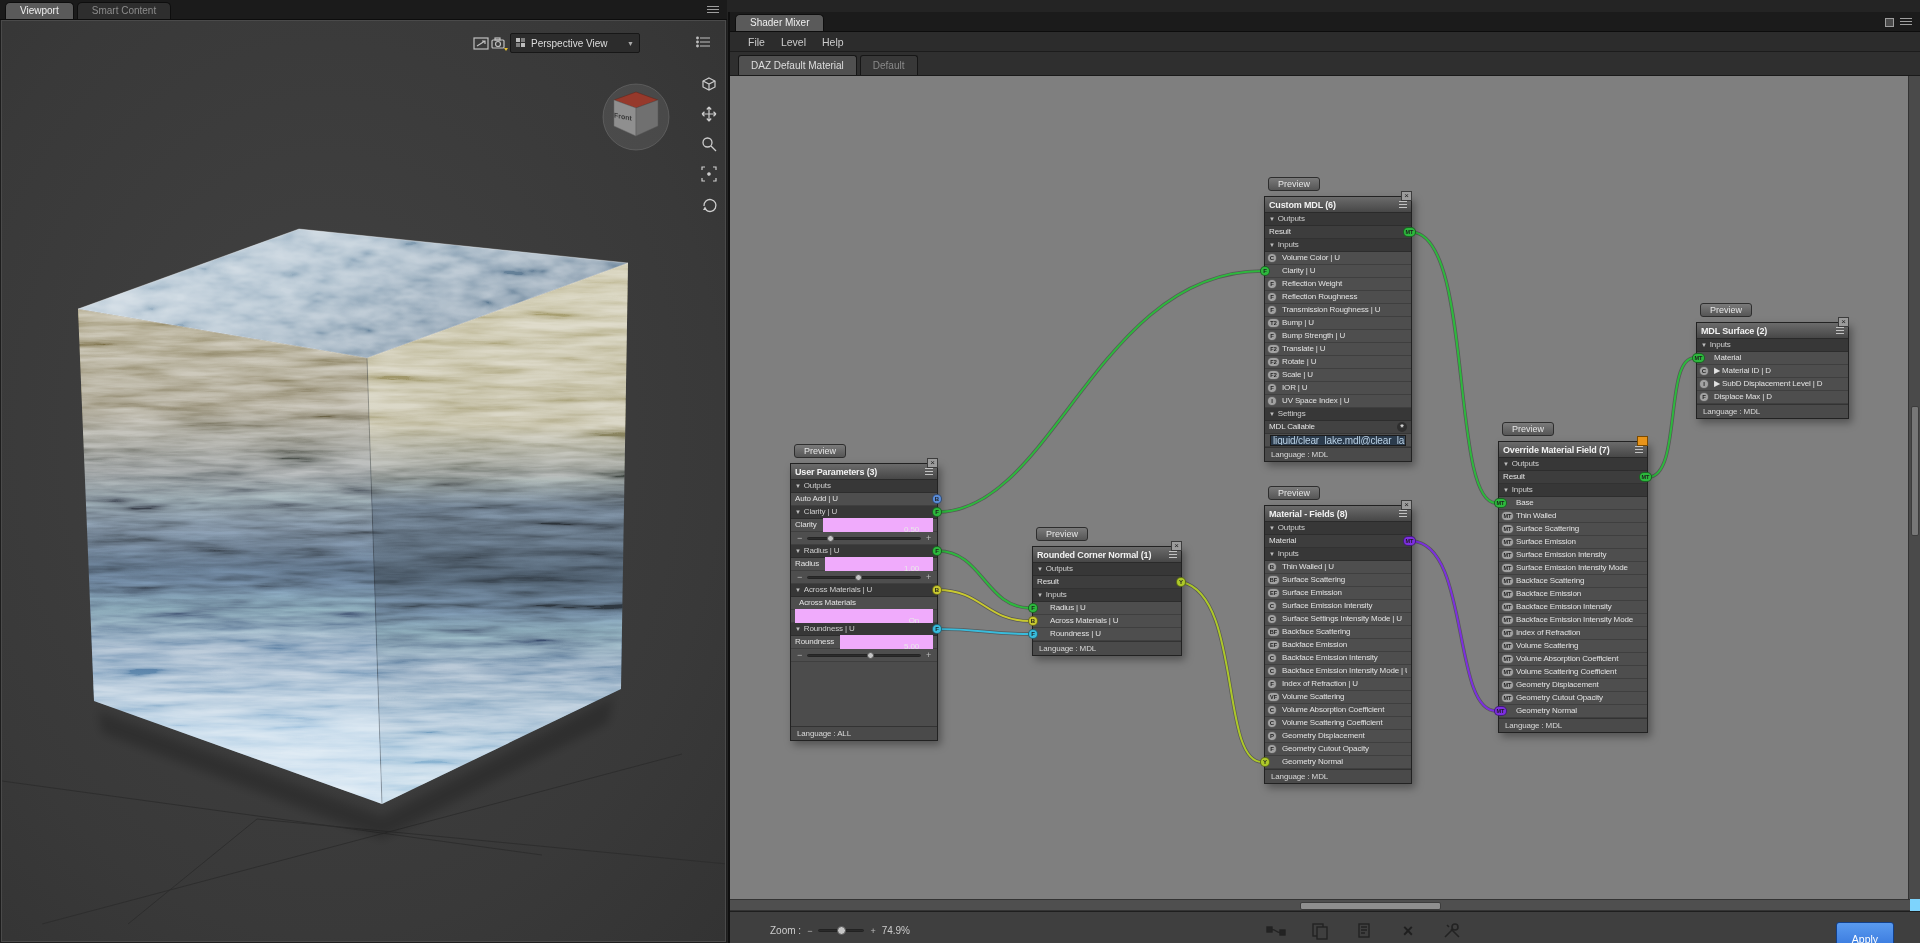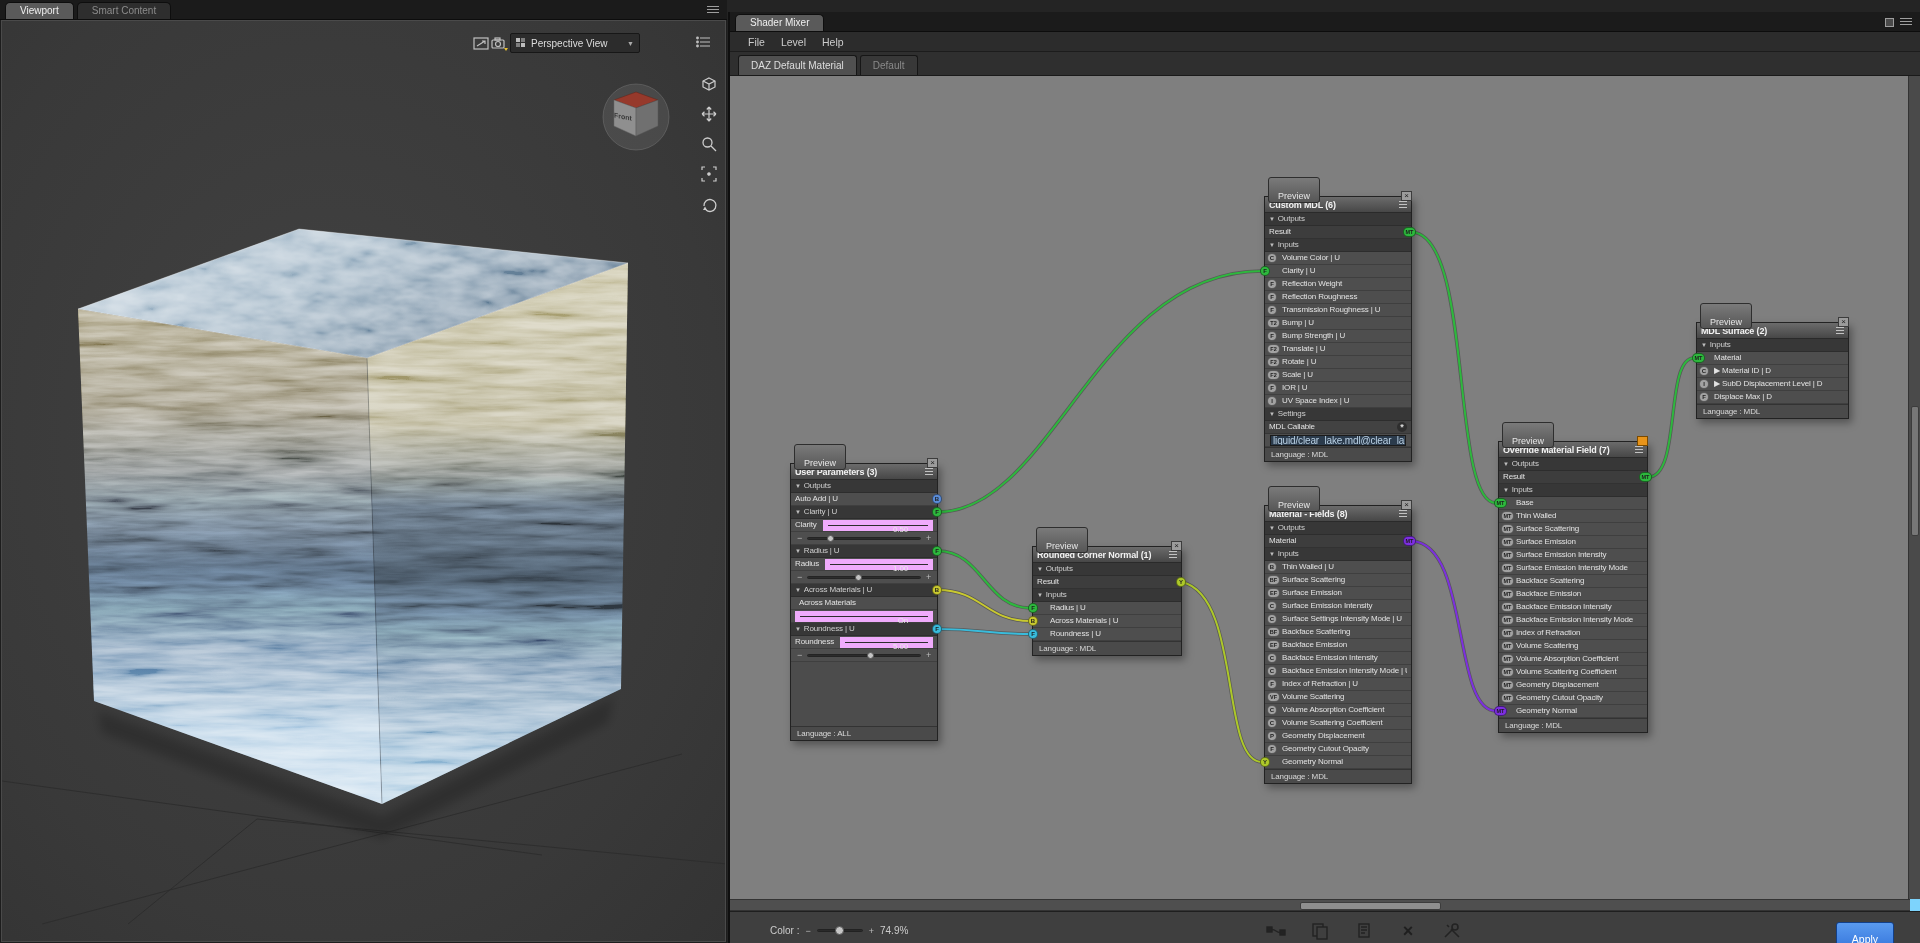"Preview" .preview-btn { padding: 12px 9px -> 0 9px }
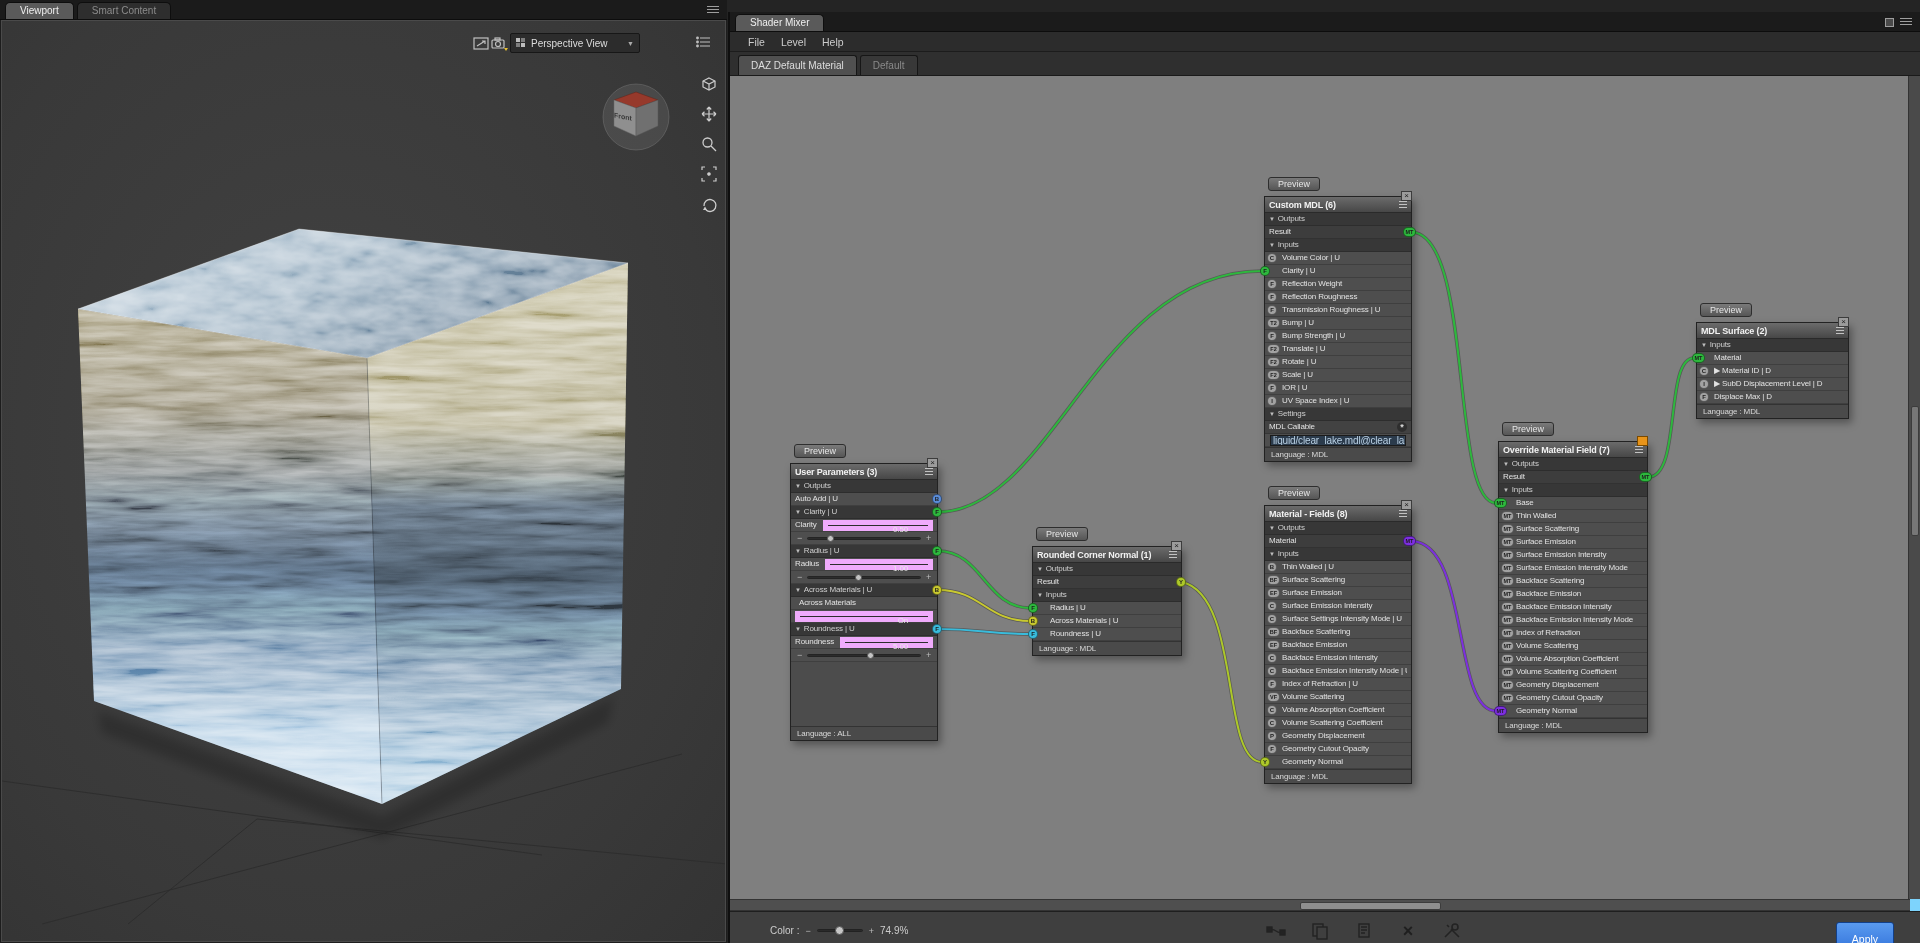"0.50" .box { border: 5px solid #f0abfc -> 7px solid #f0abfc; padding: 0 20px -> 0 7px }
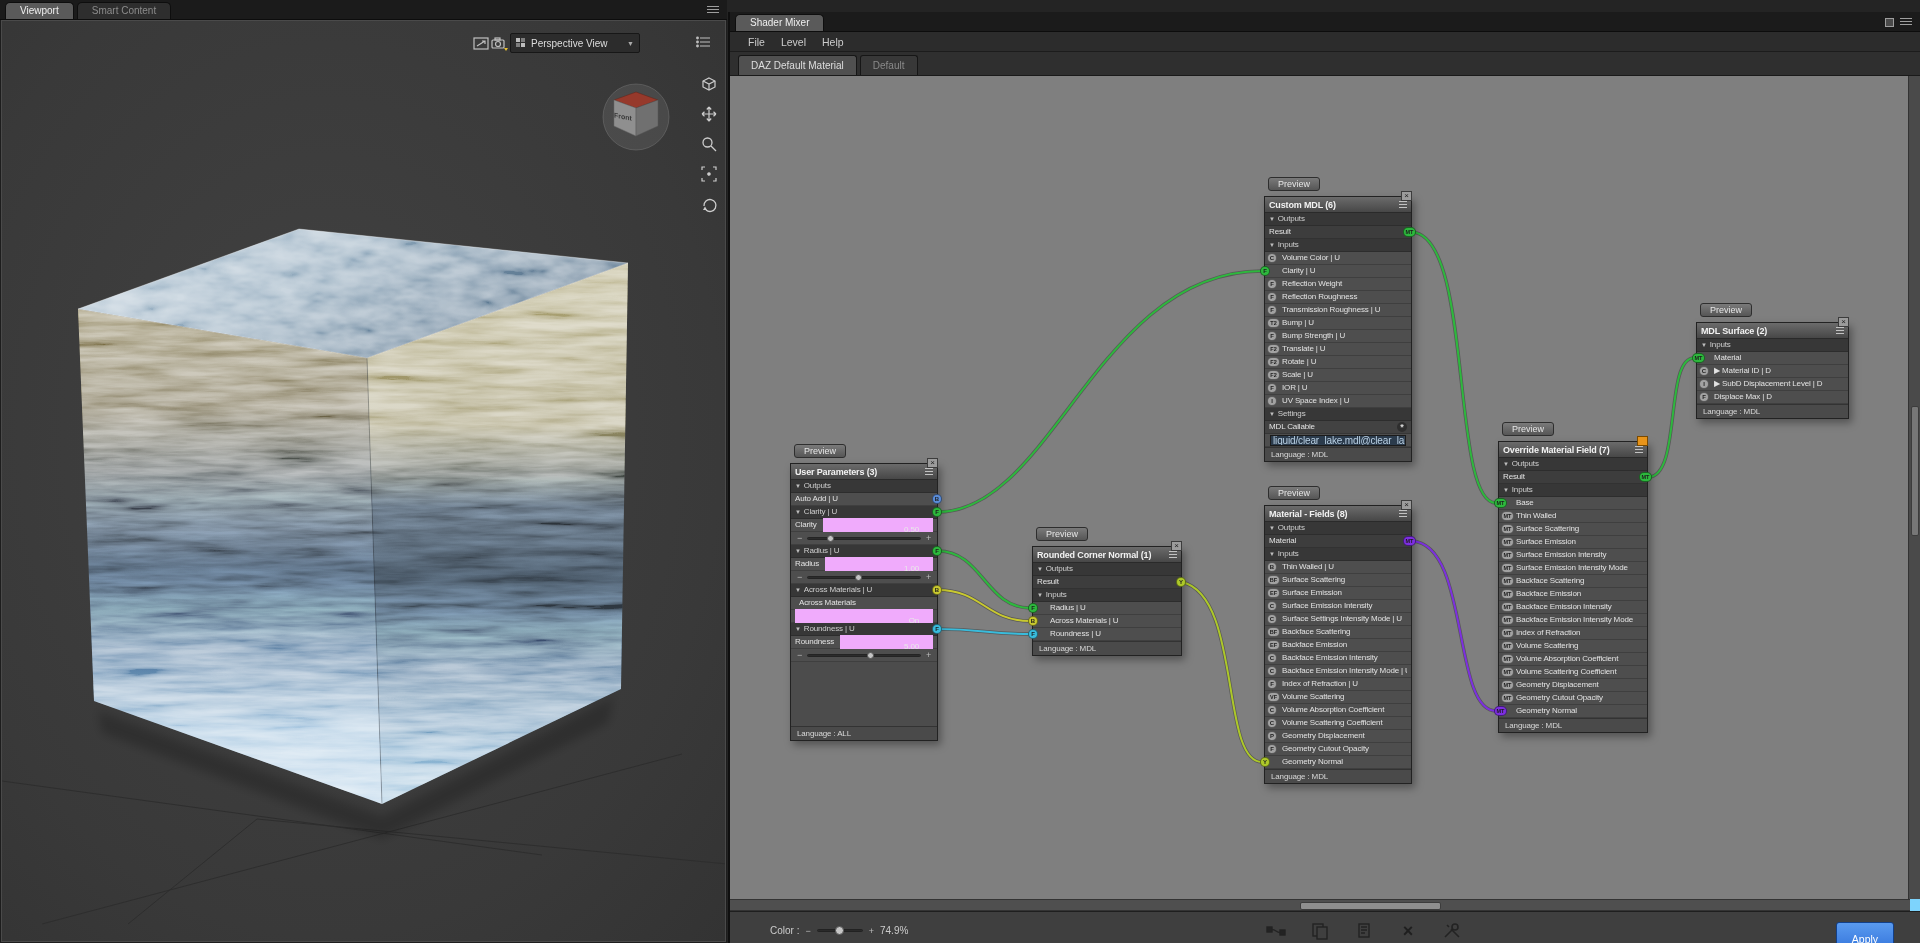"Color :" span { text: Color -> Zoom }
